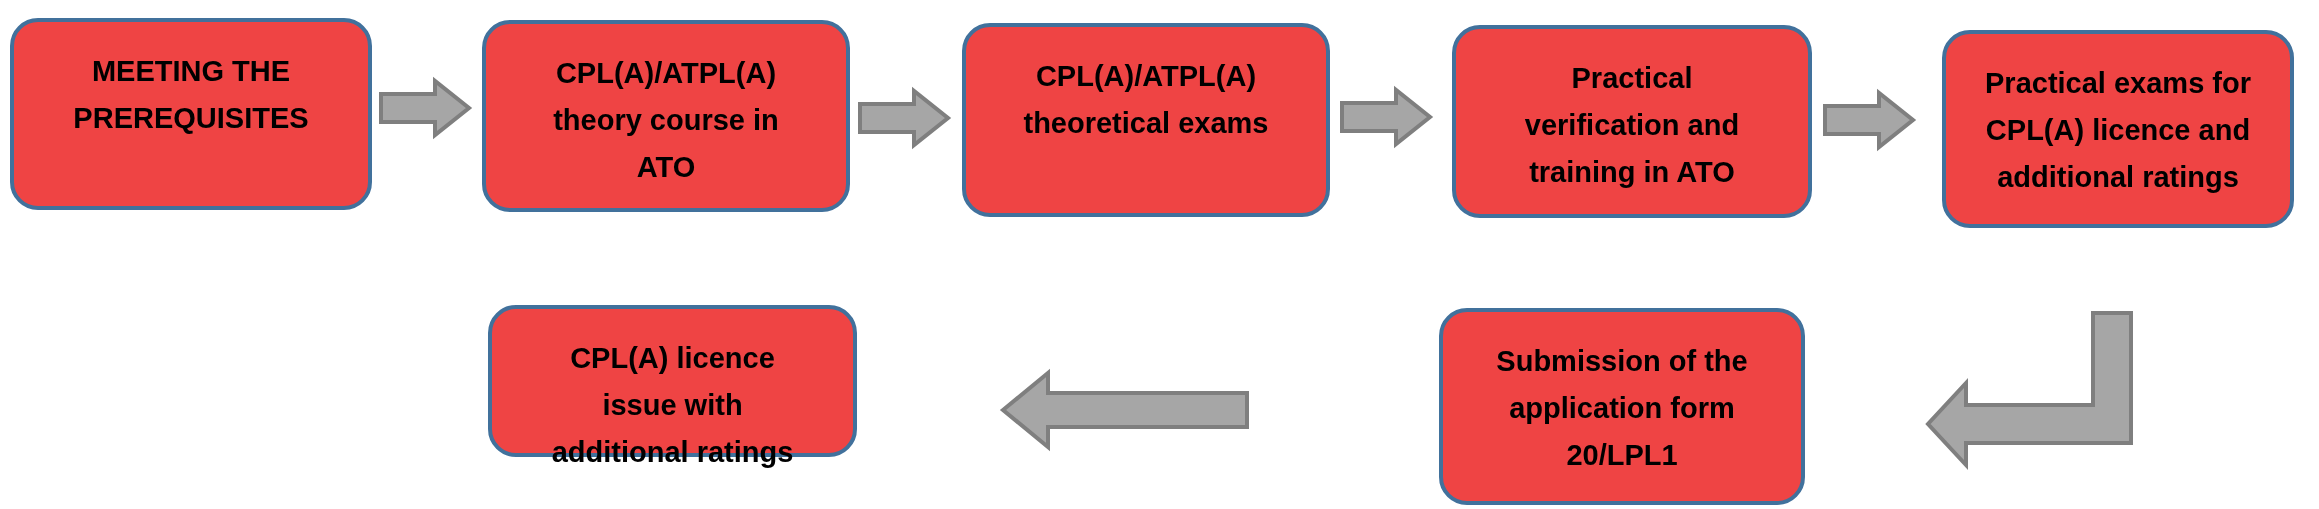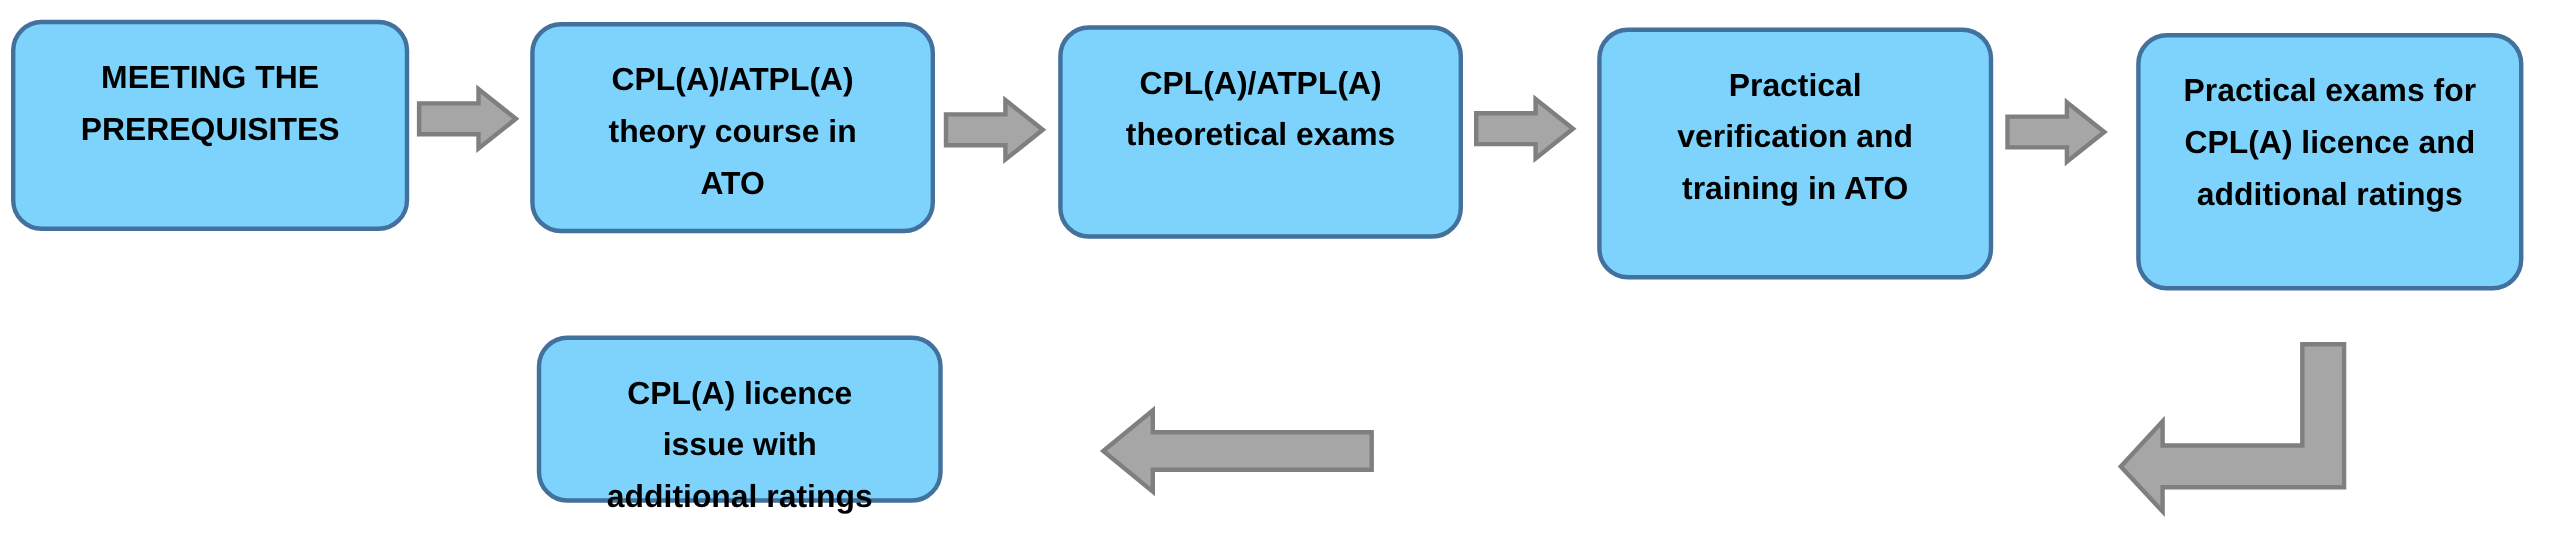"MEETING THE" .step { background: #7dd3fc -> #ef4444 }
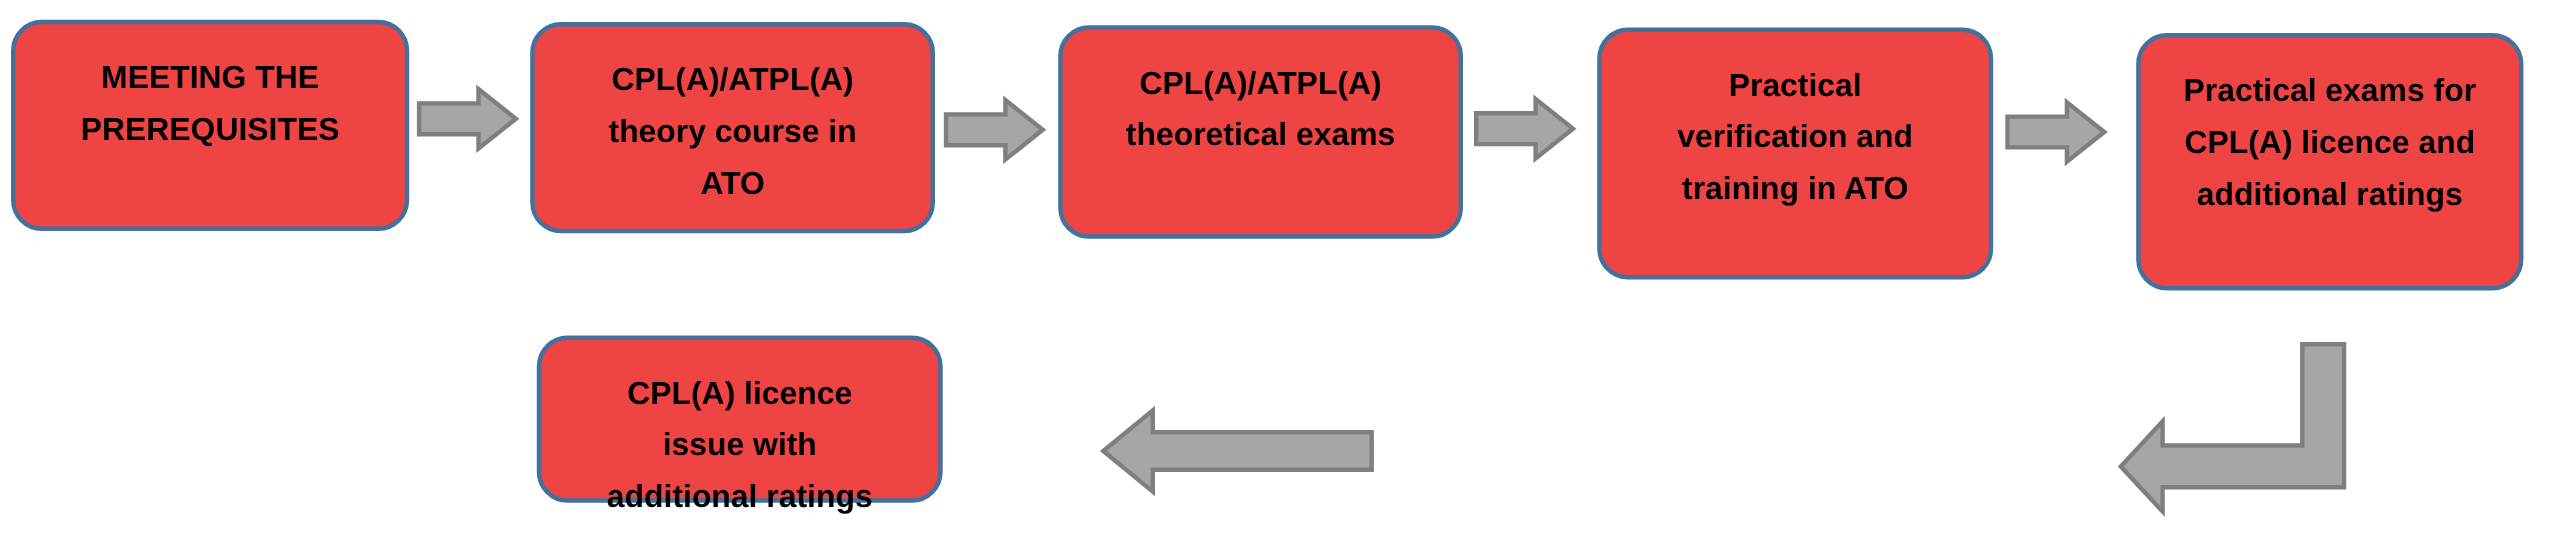"Practical" .s4 { height: 229px -> 193px }
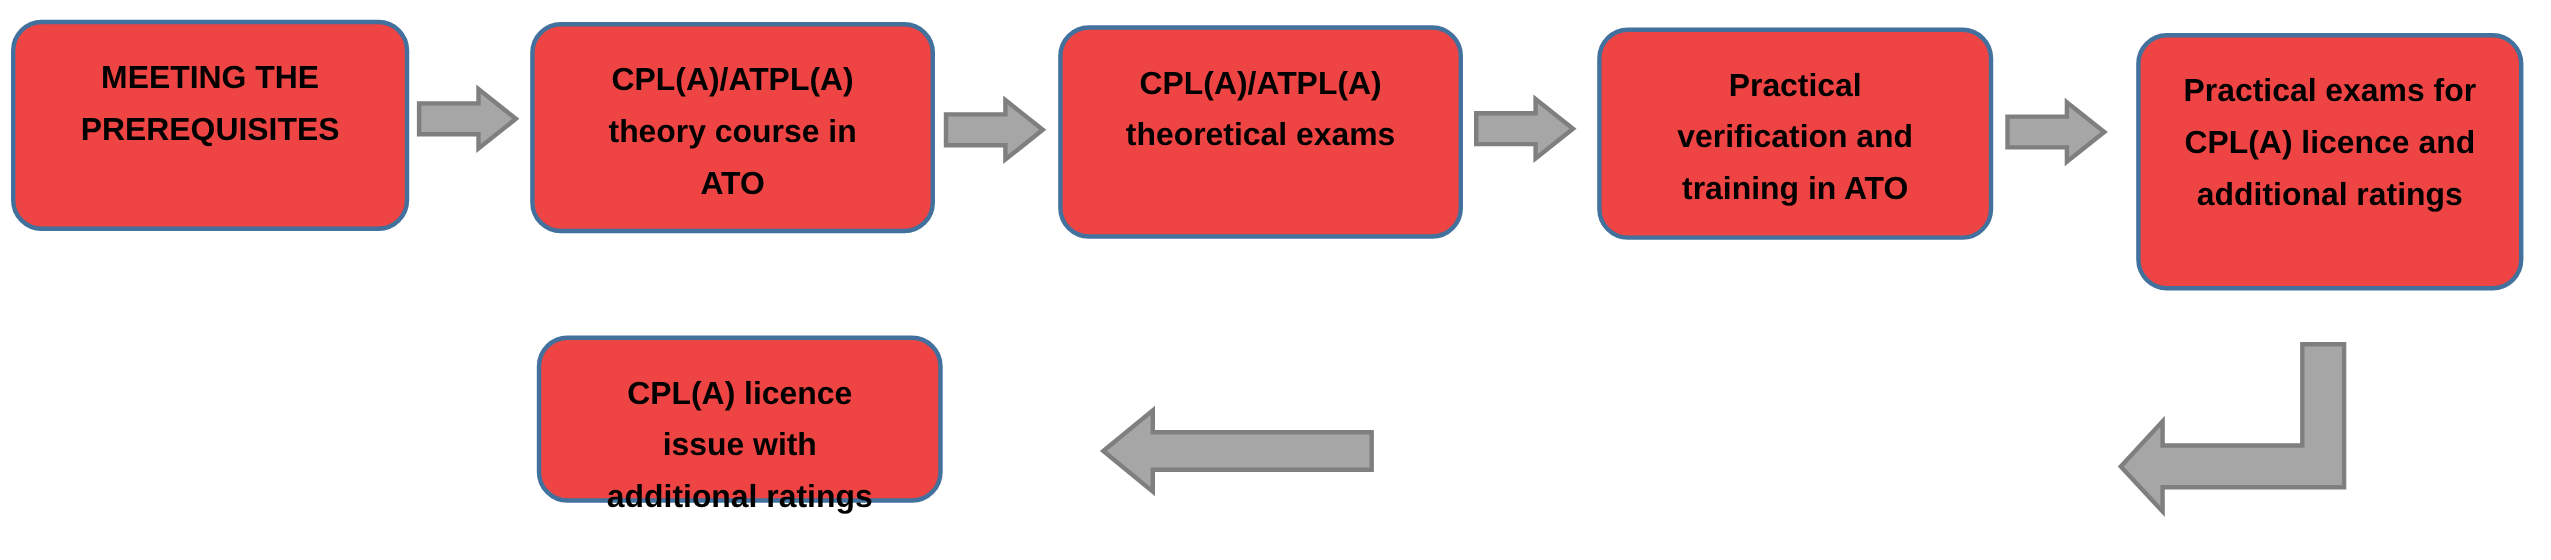"Practical exams for" .s5 { height: 234px -> 198px }
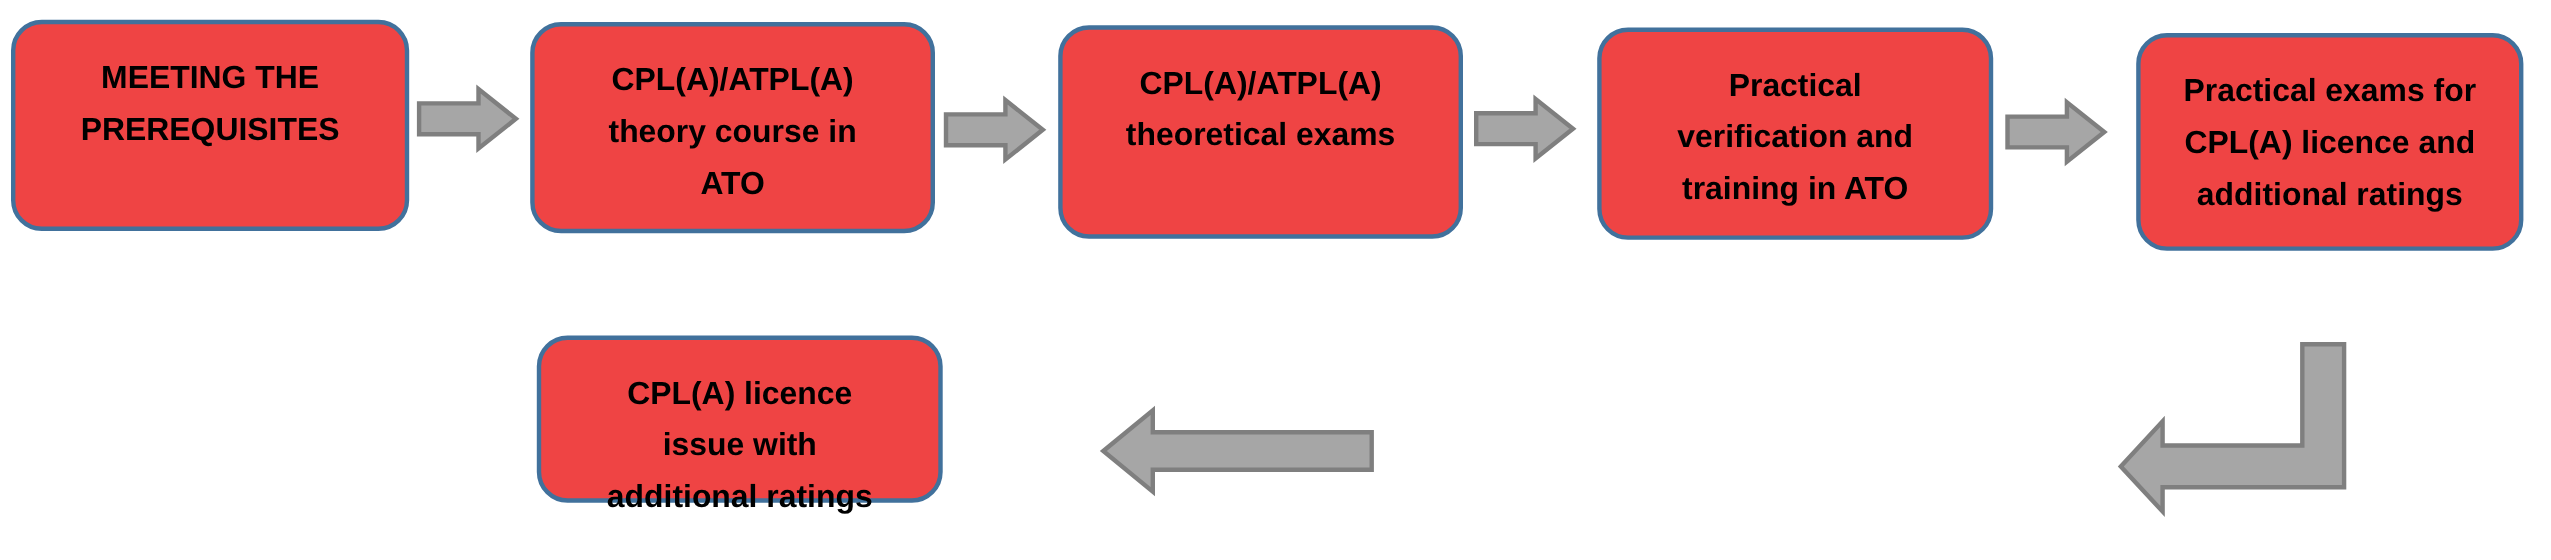"Submission of the" div.step { html: none -> <div> <span>Submission of the application form 20/LPL1</span> </div> }
